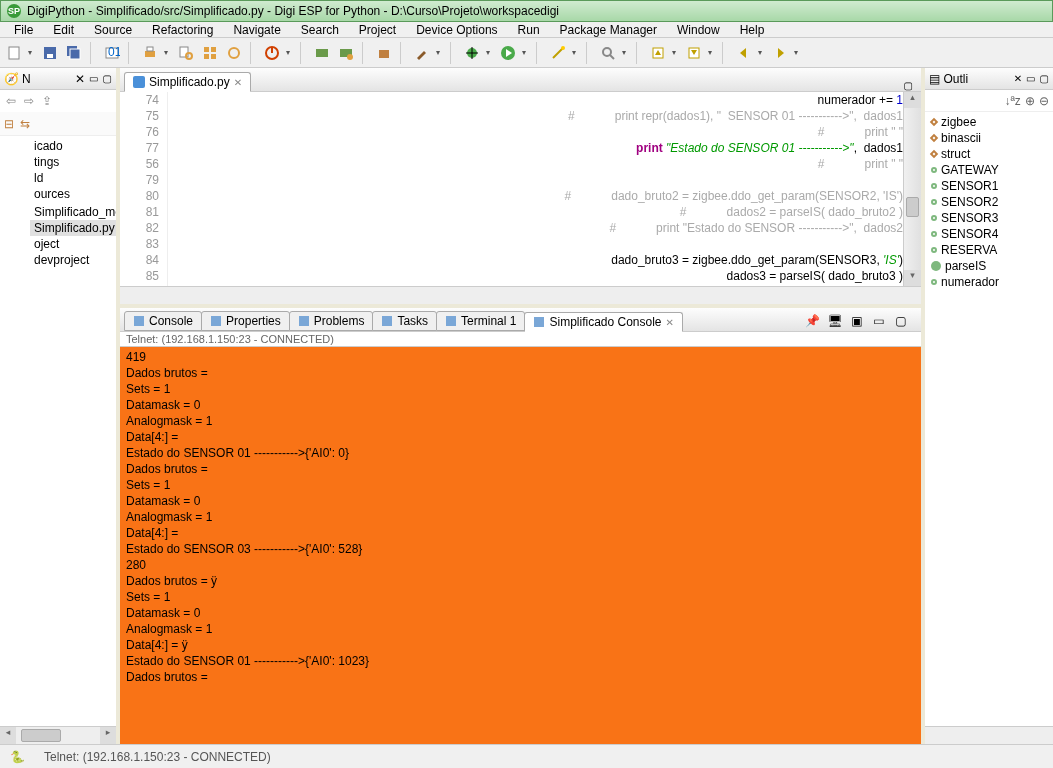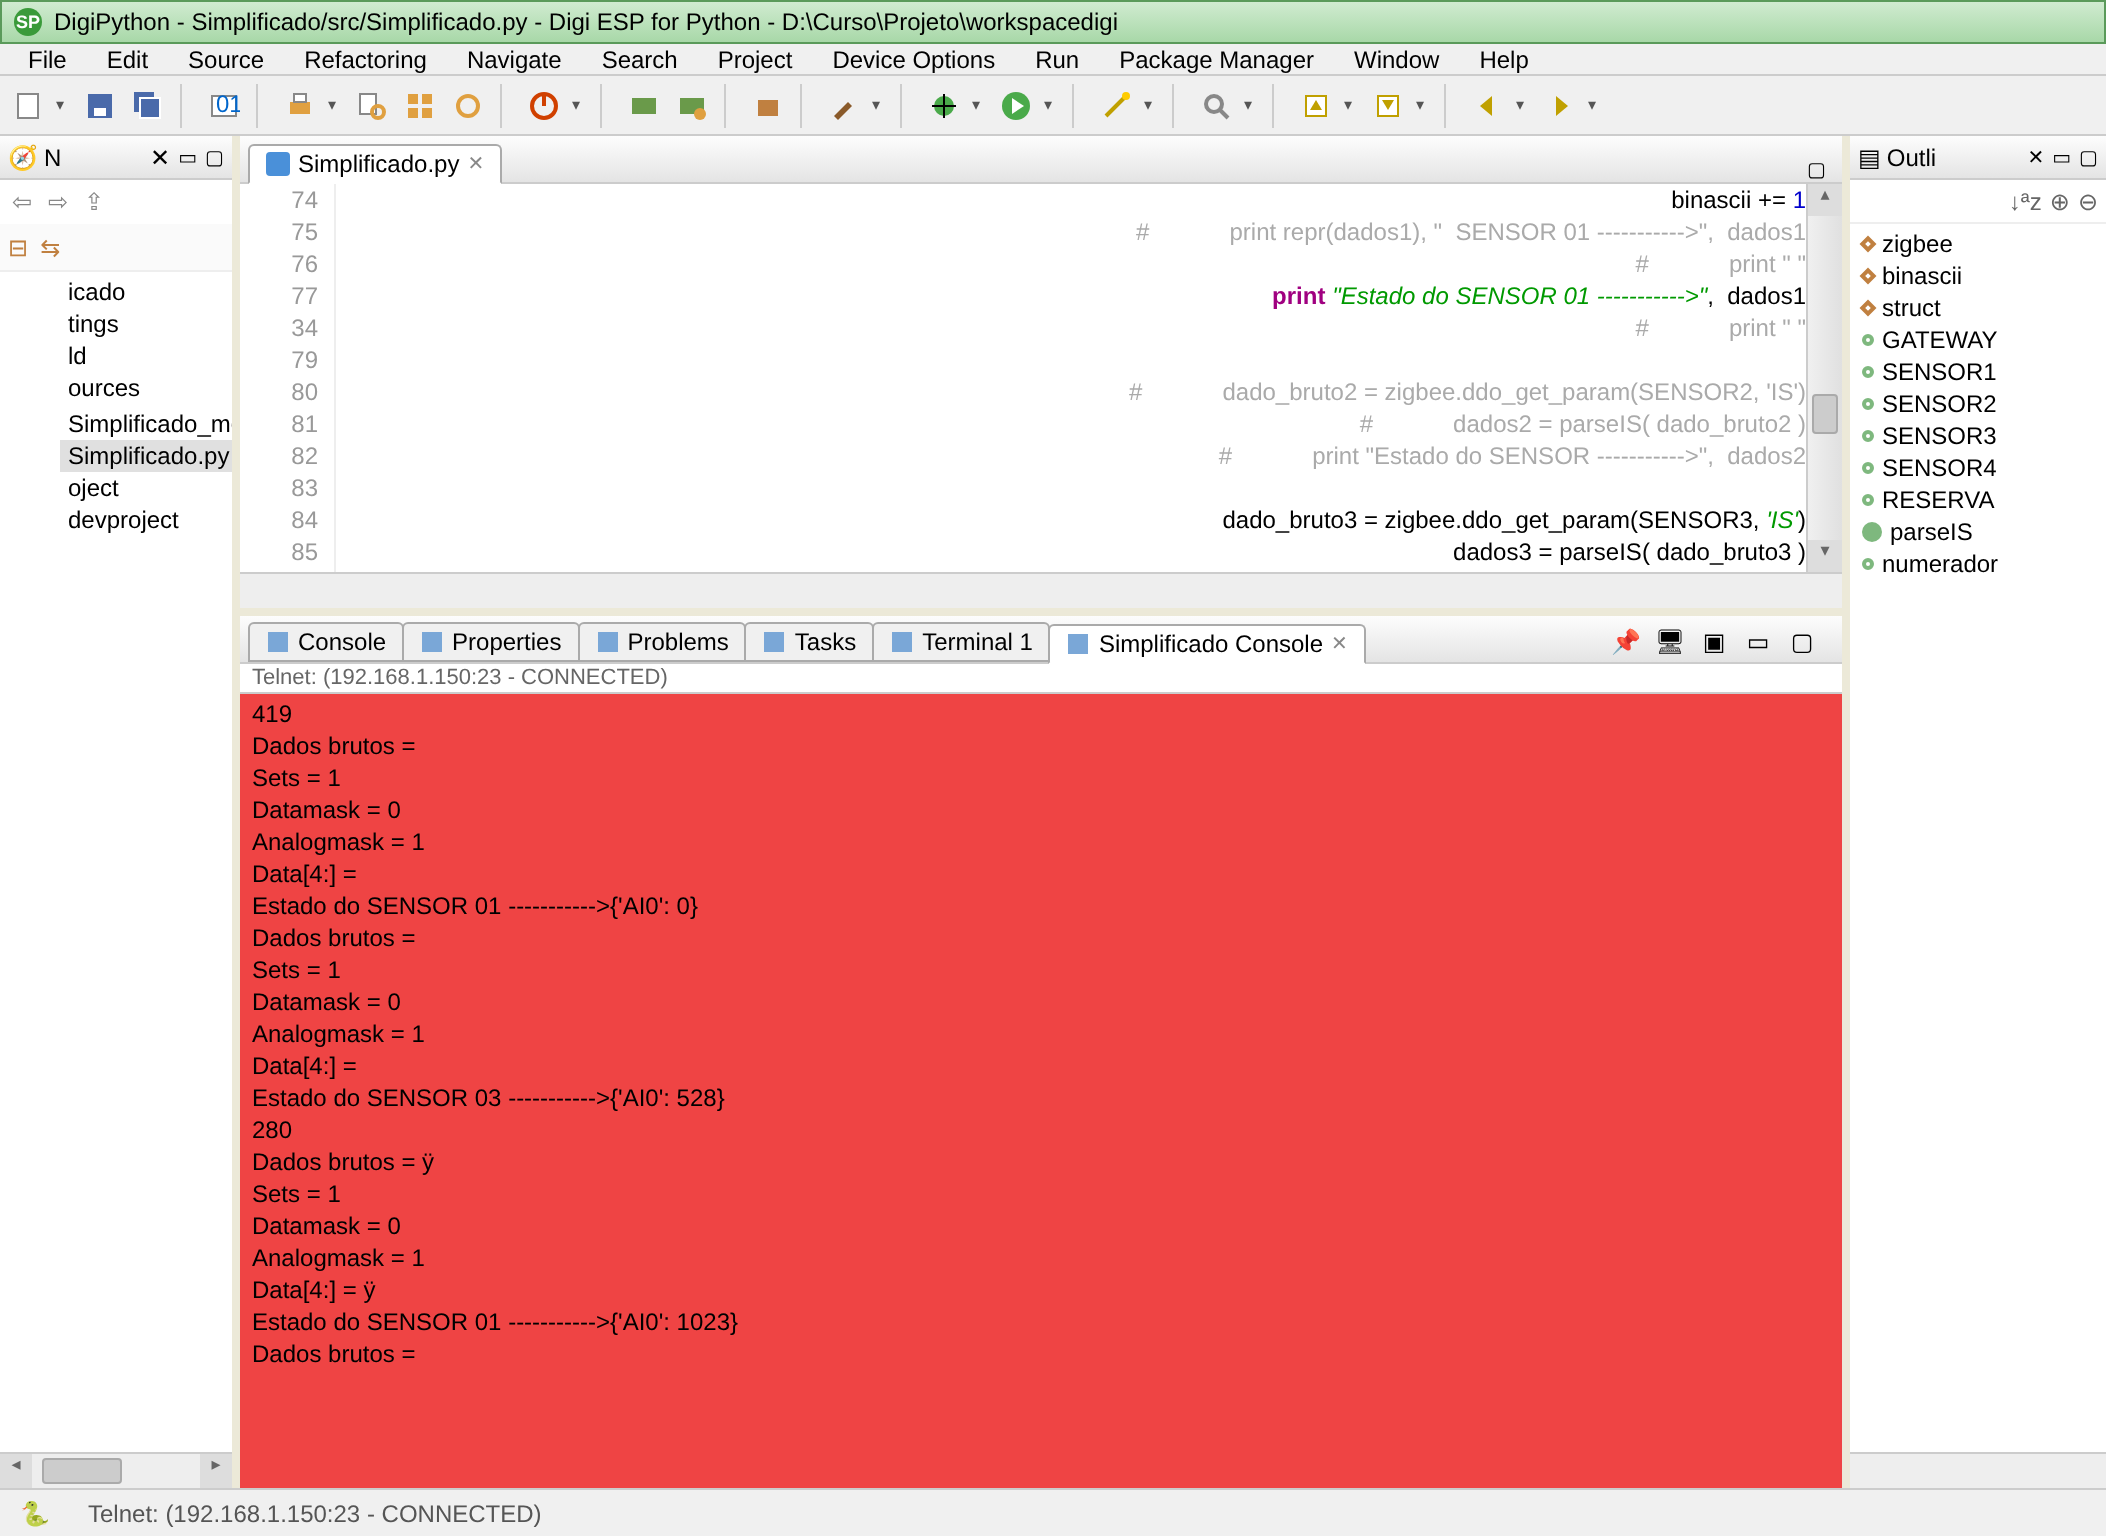"binascii +=" span { text: binascii -> numerador }
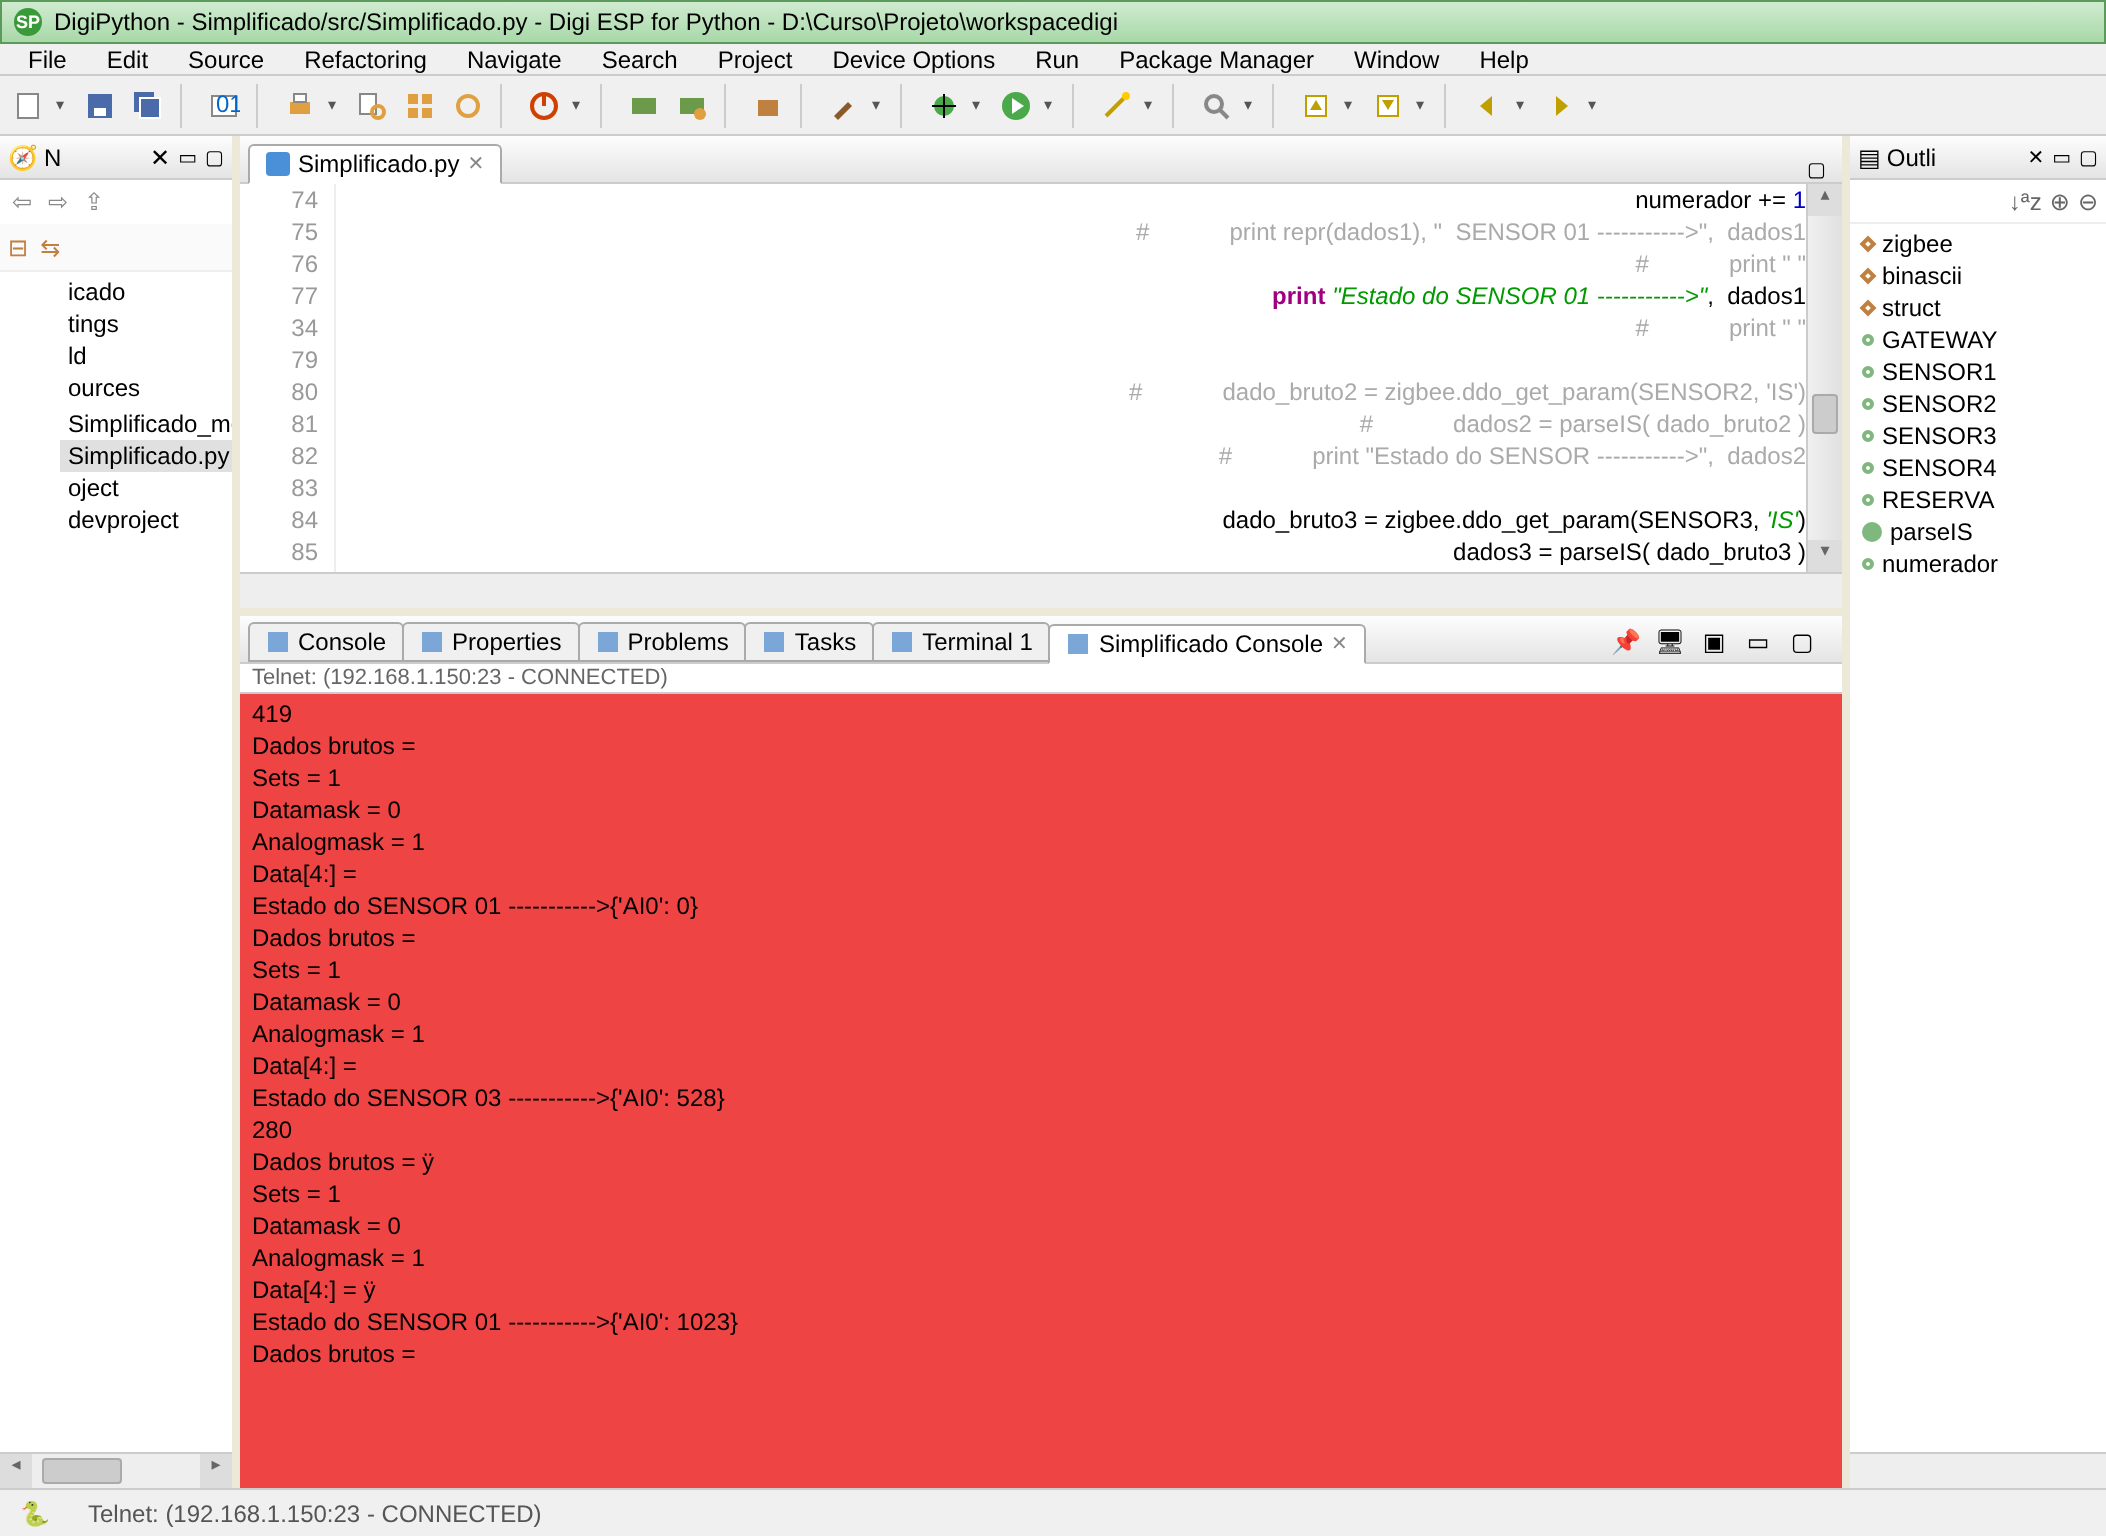"34" div { text: 34 -> 56 }
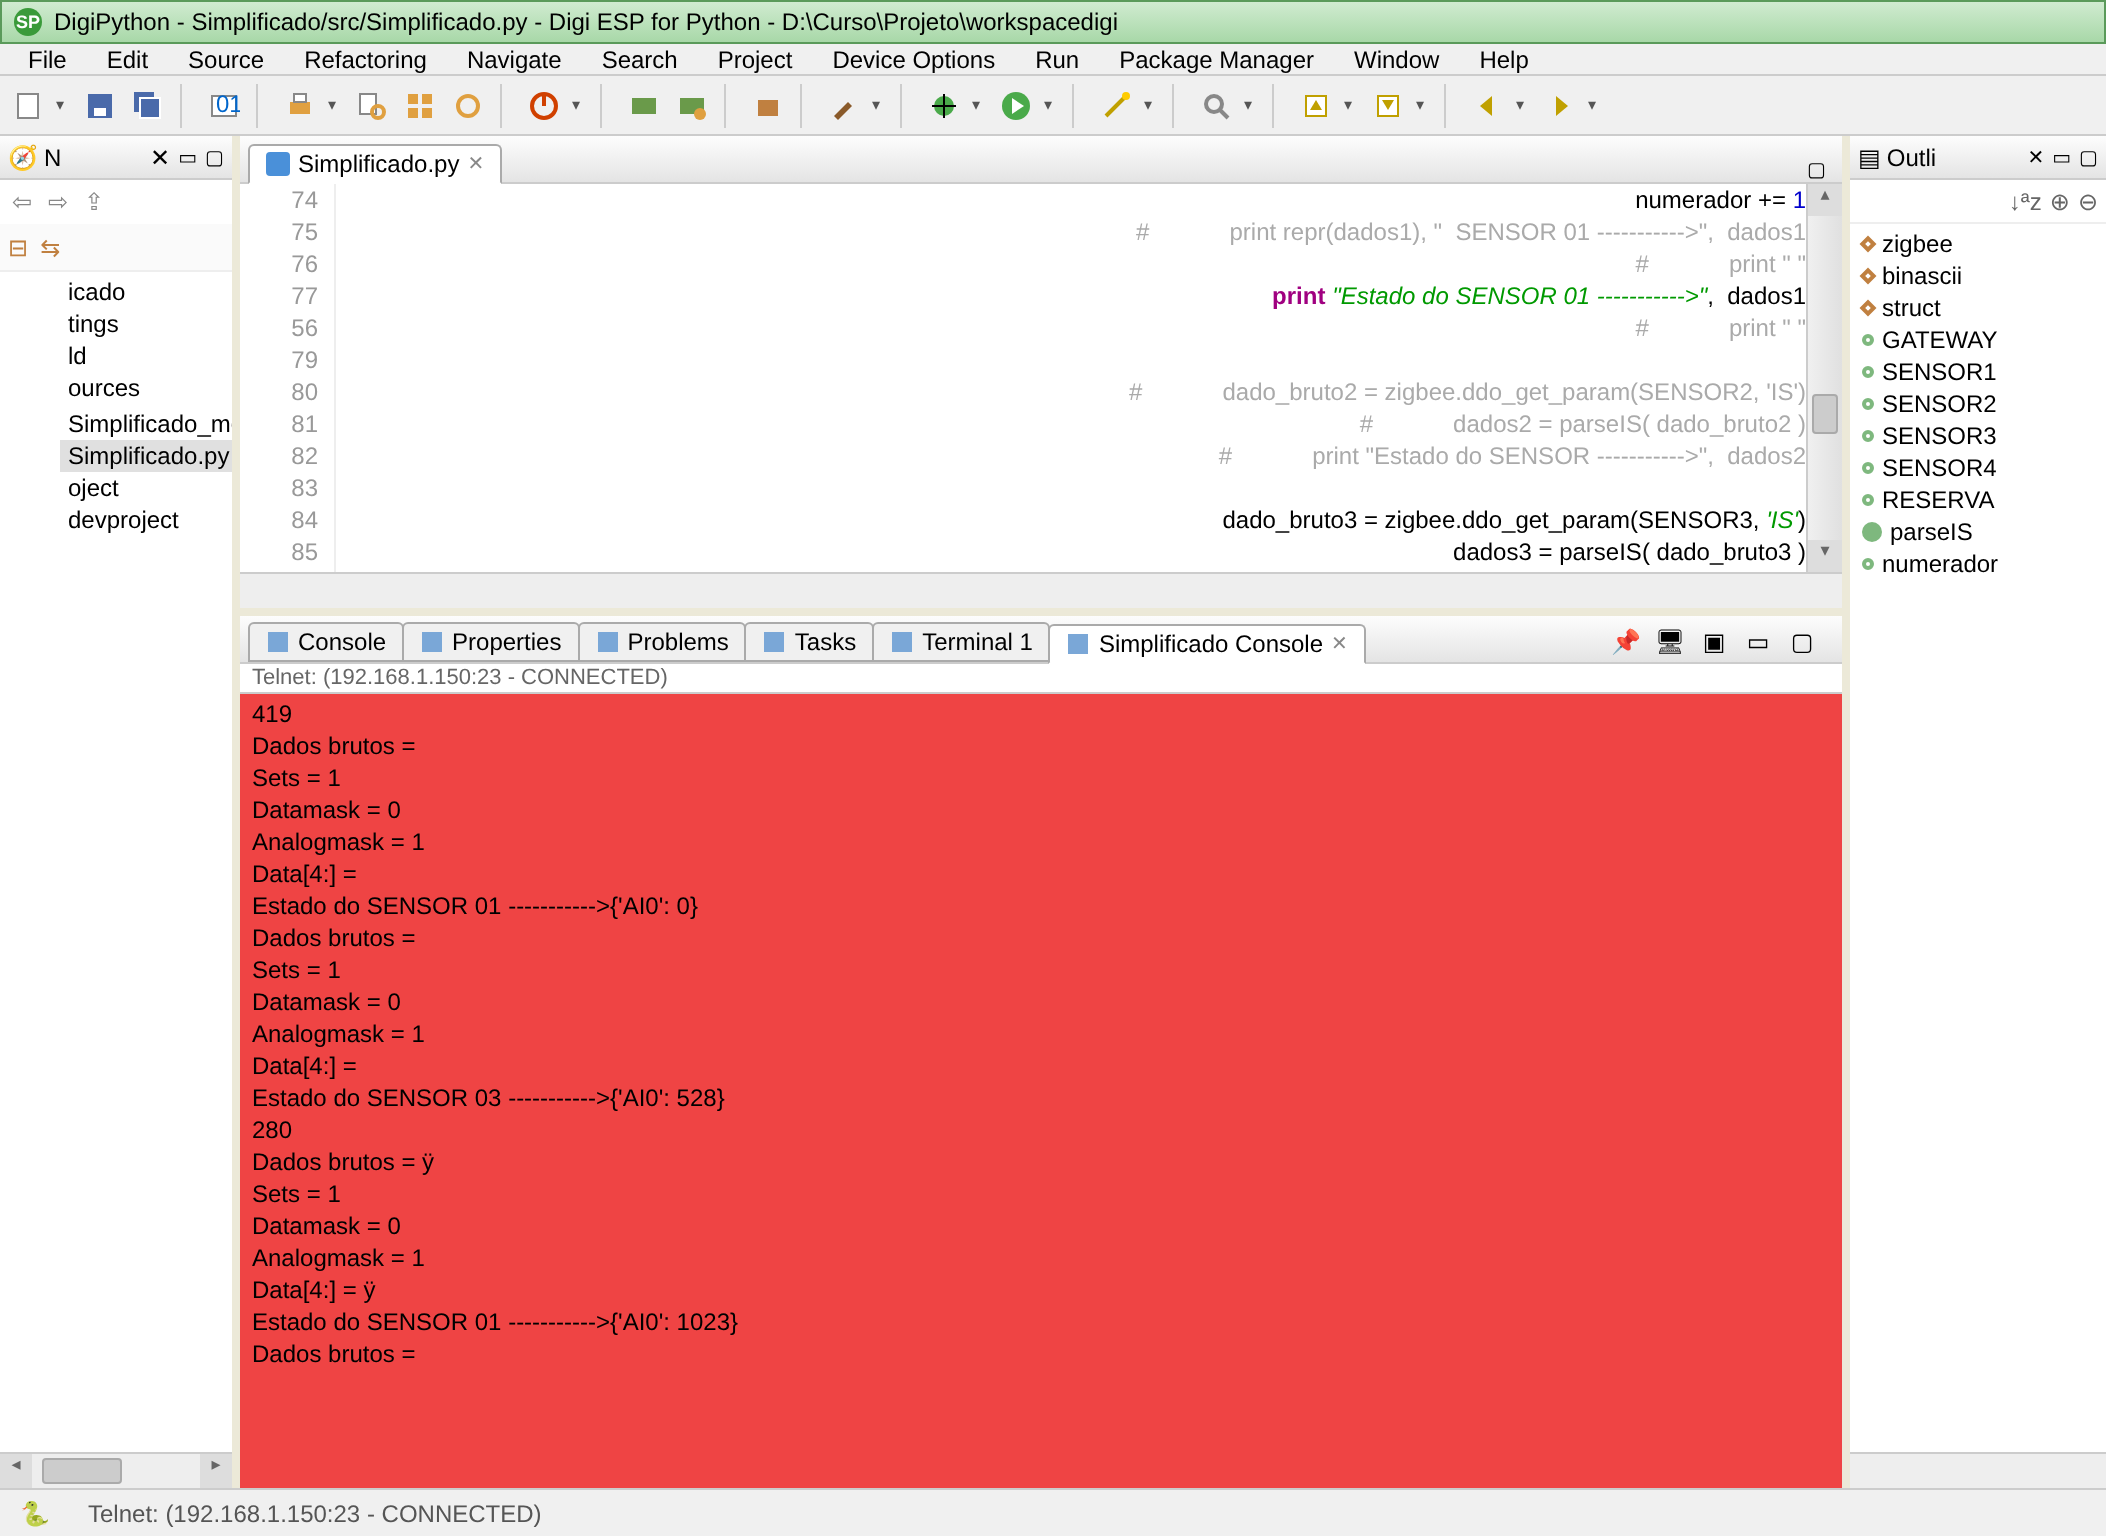"419" .console-output { background: #ef4444 -> #f97316 }
